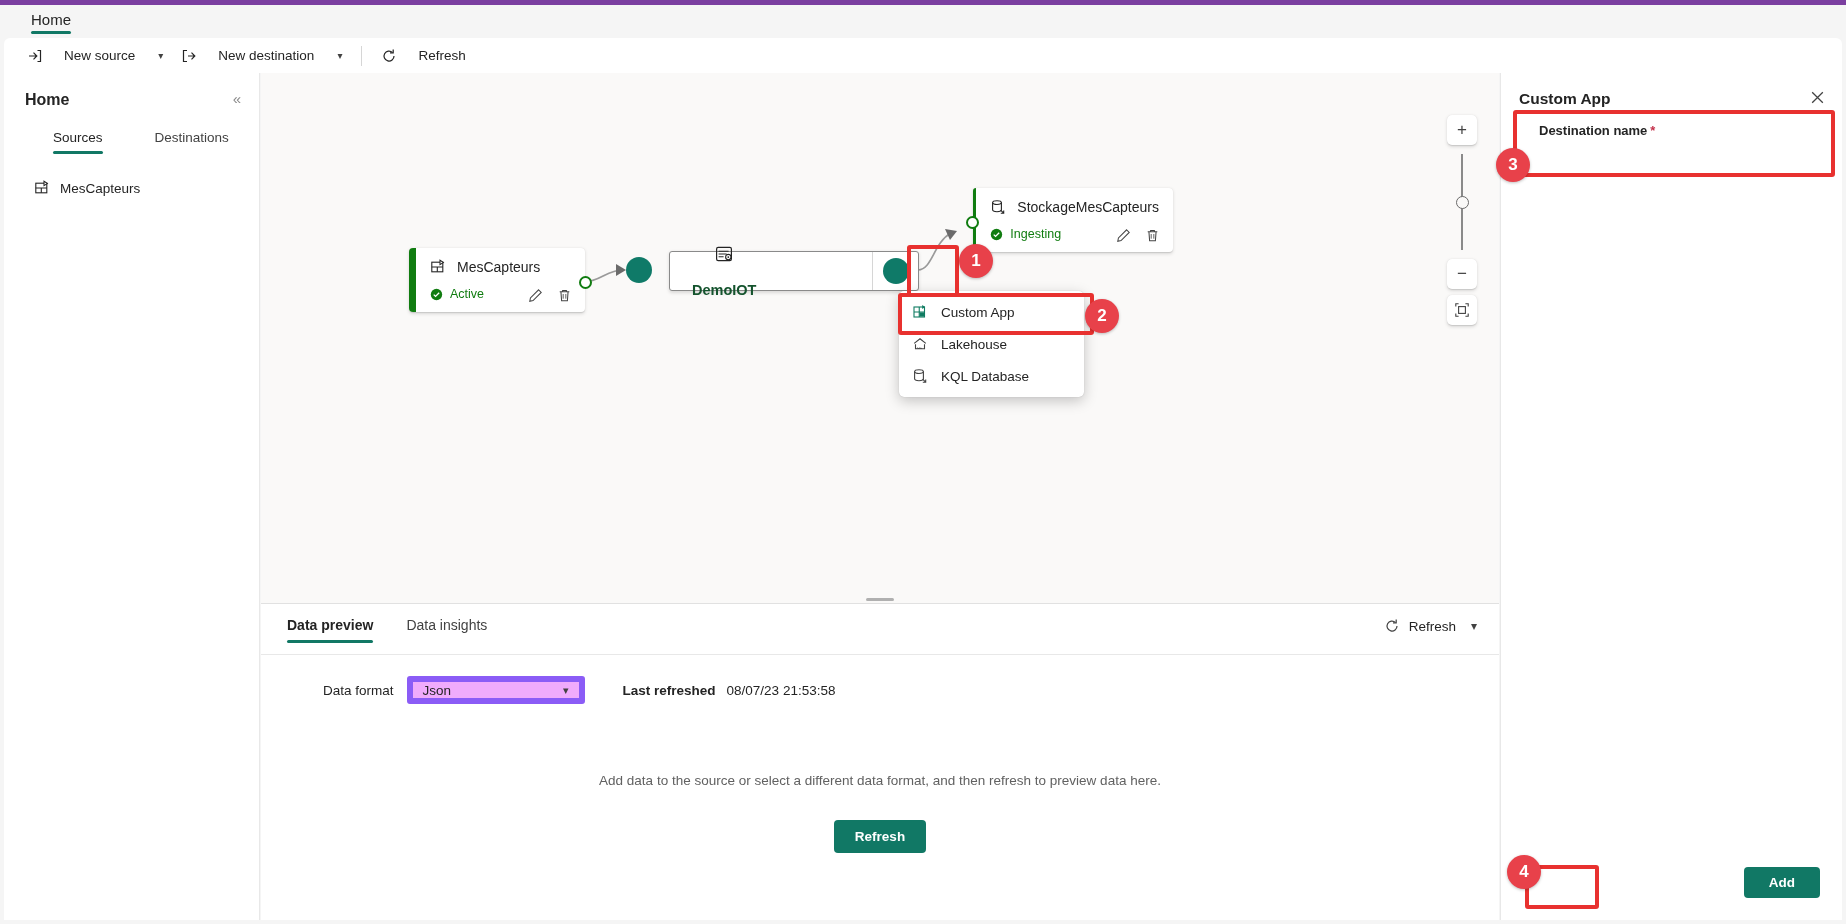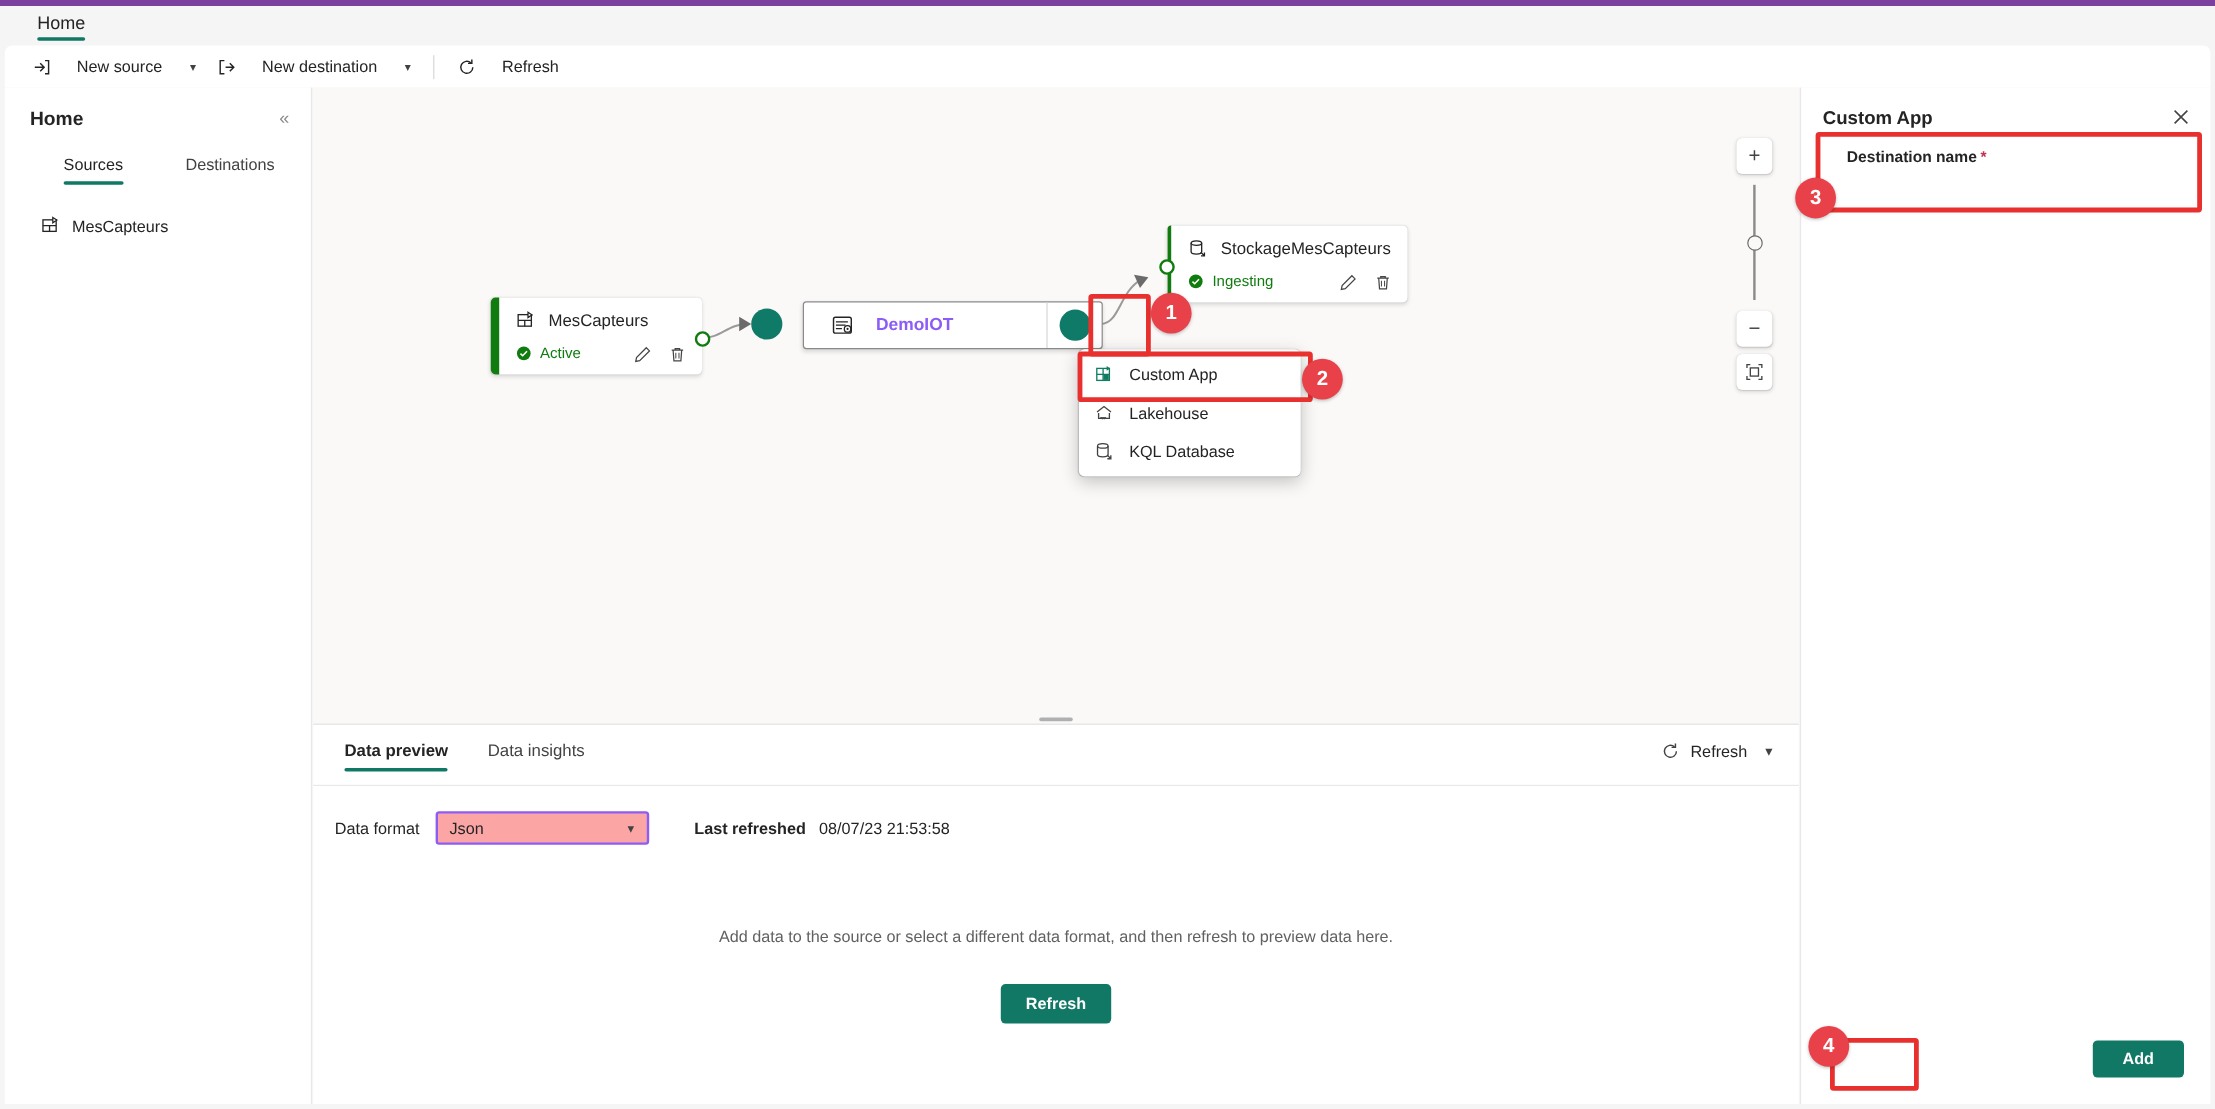"DemoIOT" .stream-label { color: #8b5cf6 -> #14532d; flex-direction: none -> column }
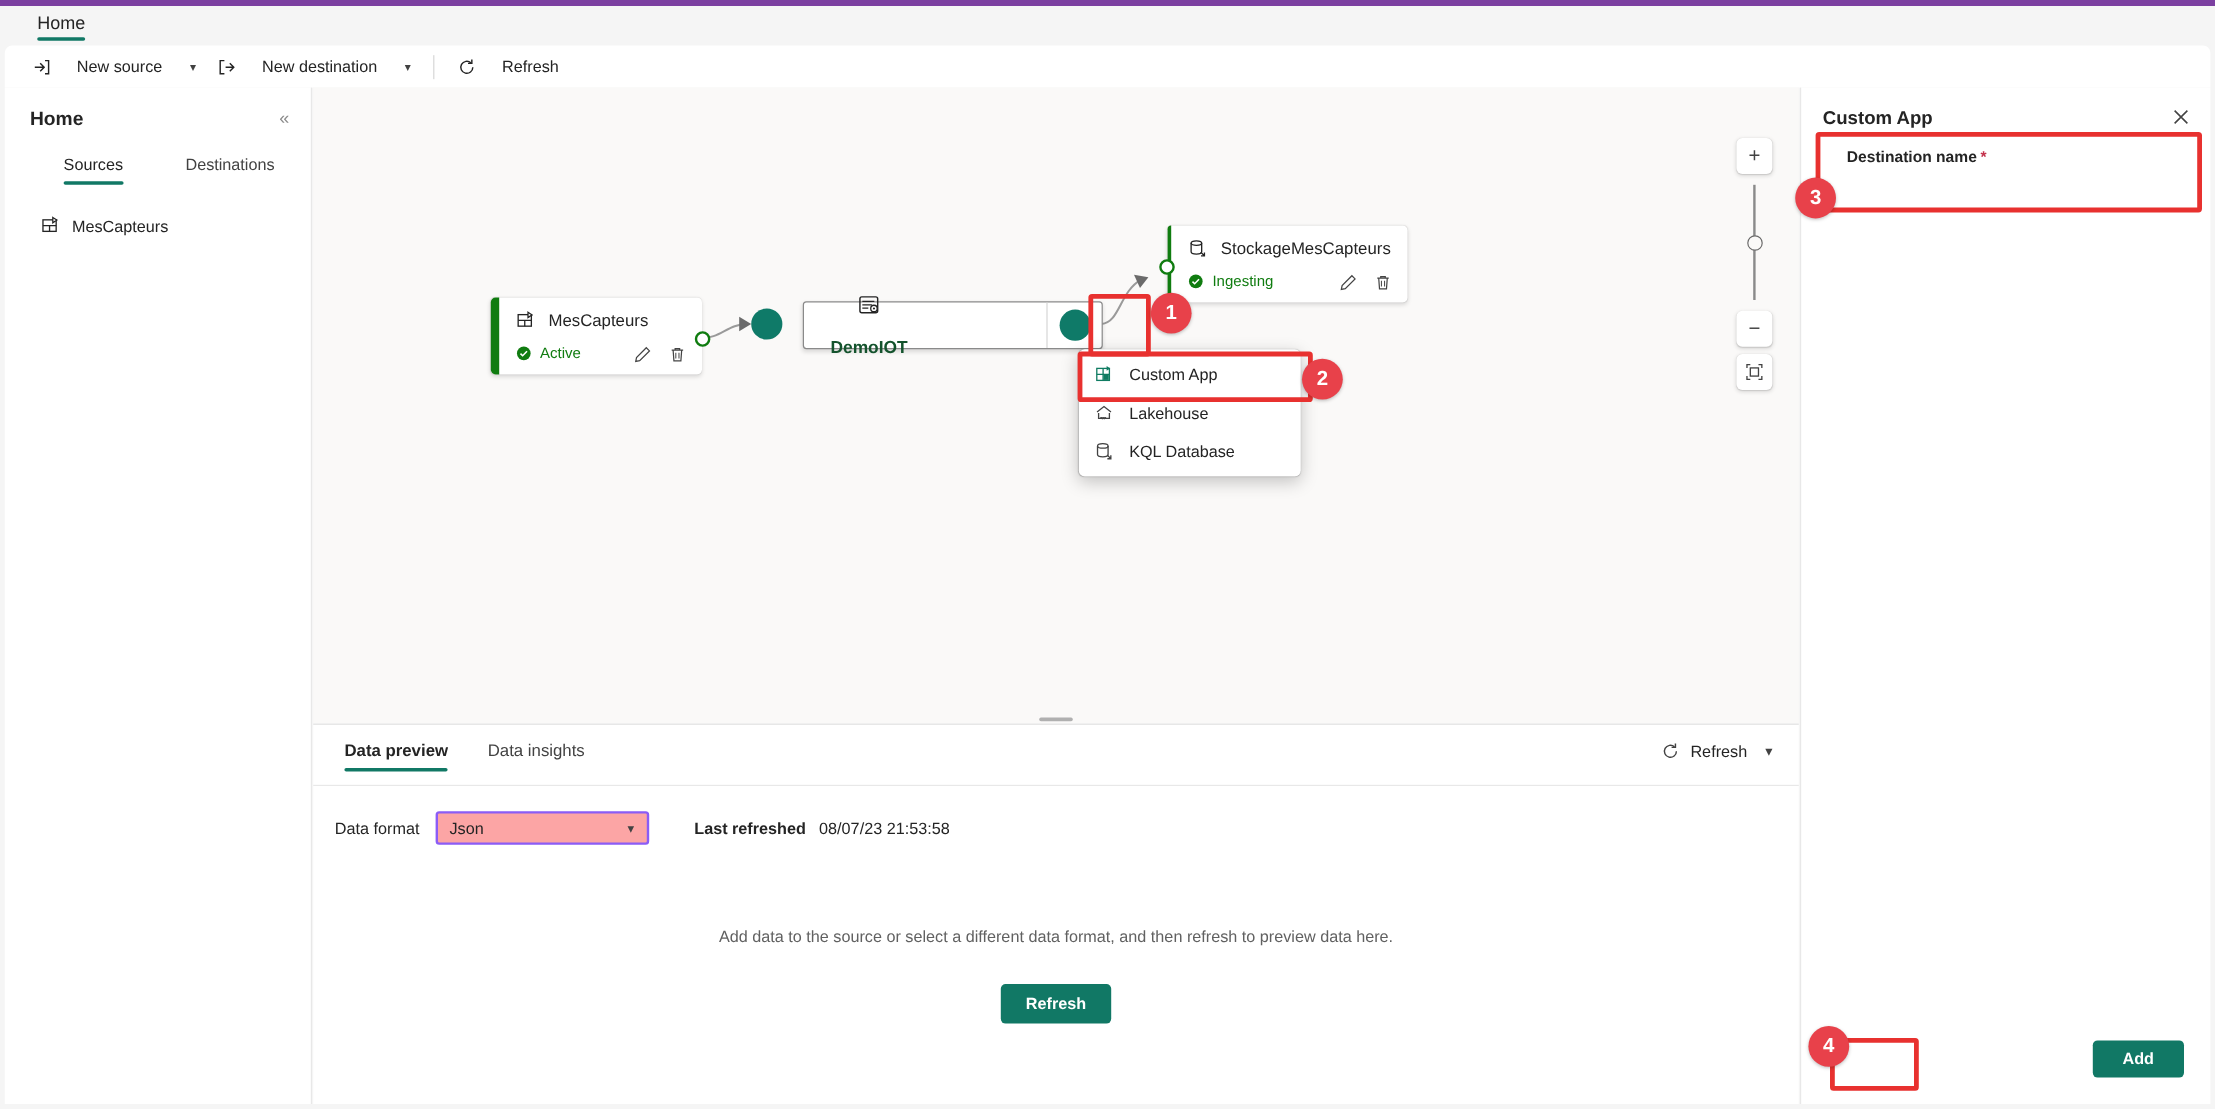"Data format" .lbl { margin-left: none -> 44px }
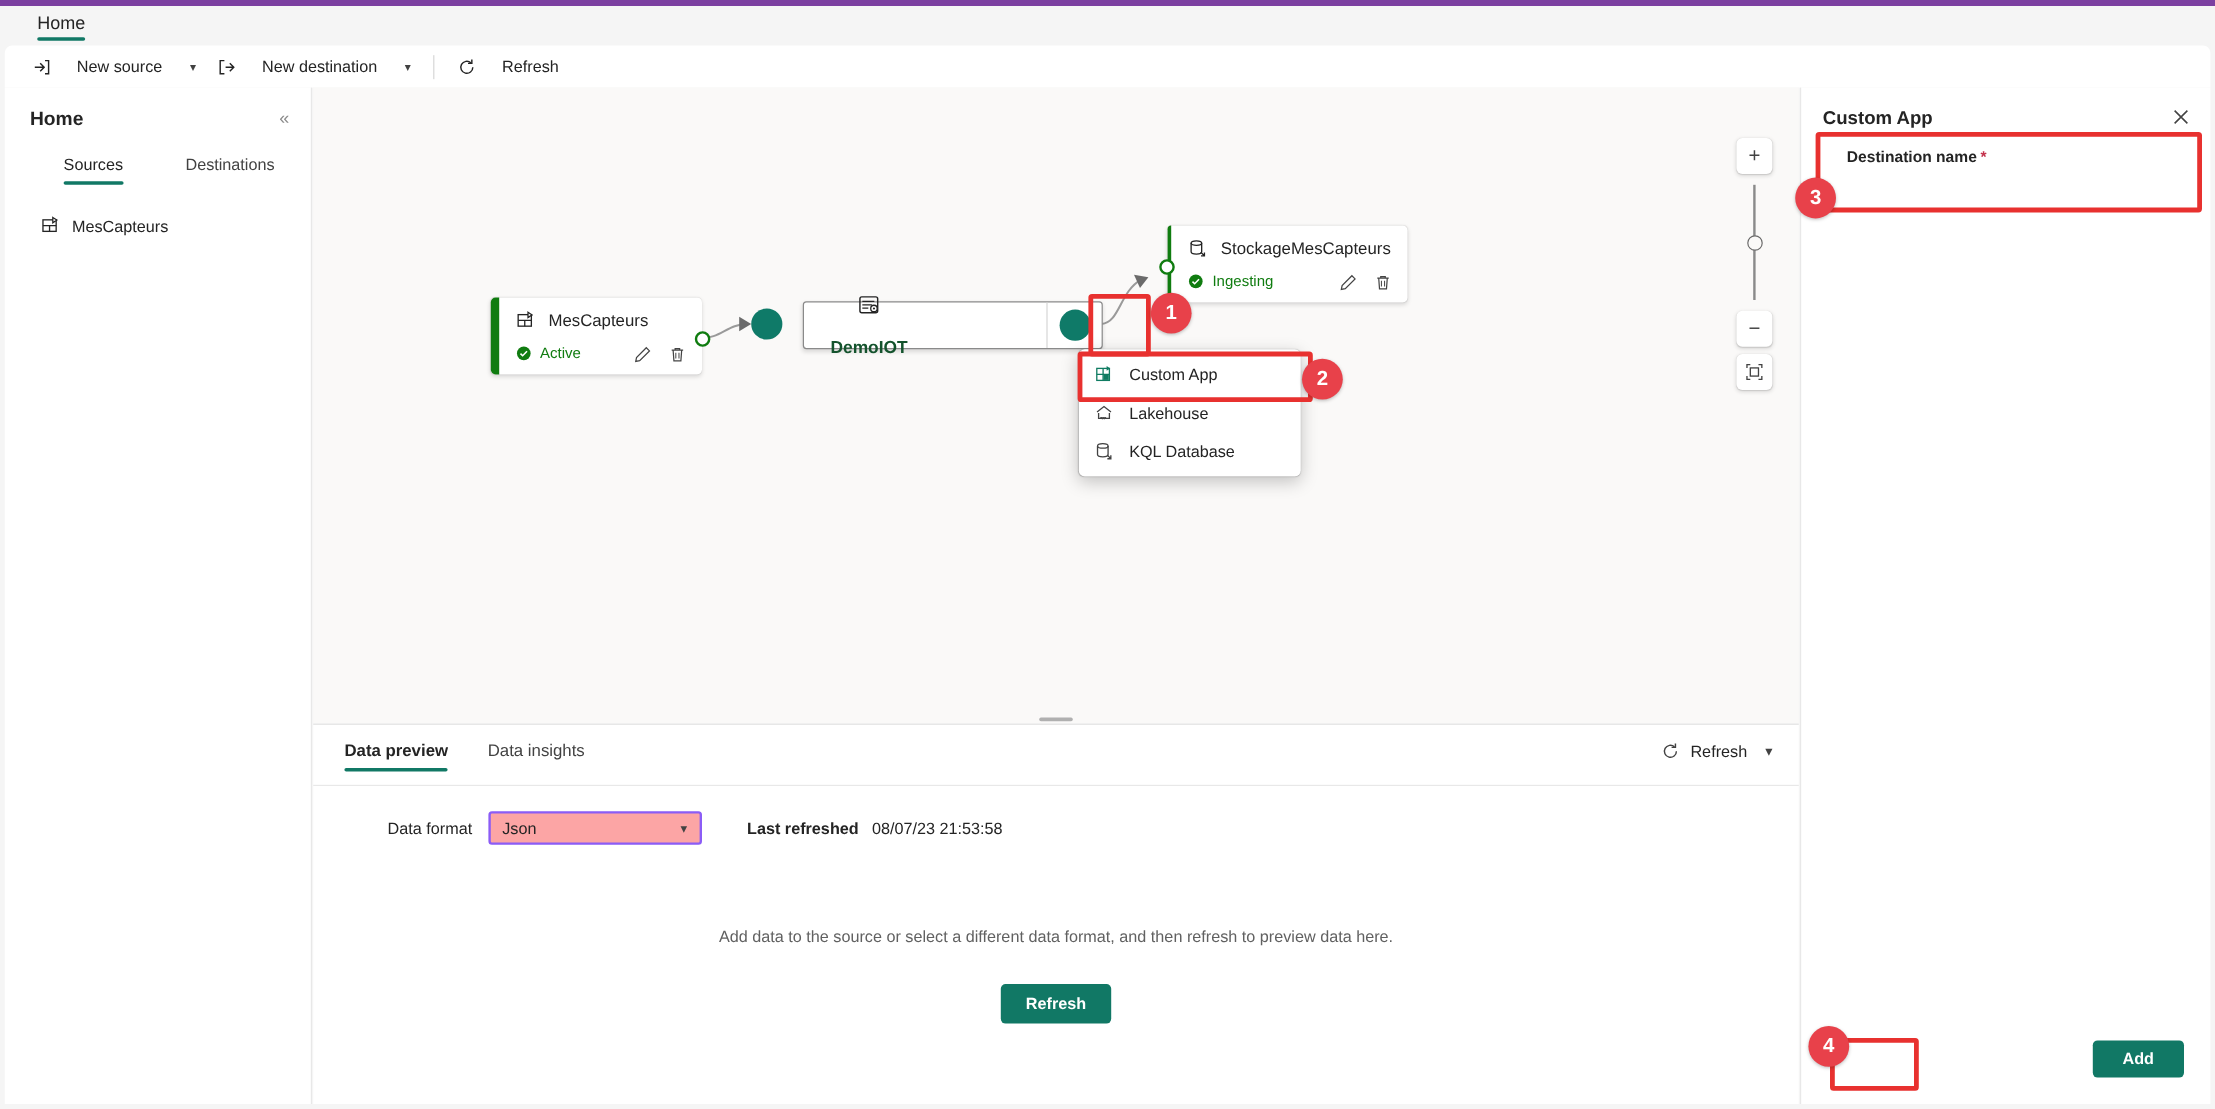"Json" .select-box { background: #fca5a5 -> #f0abfc; border: 2px solid #8b5cf6 -> 6px solid #8b5cf6 }
